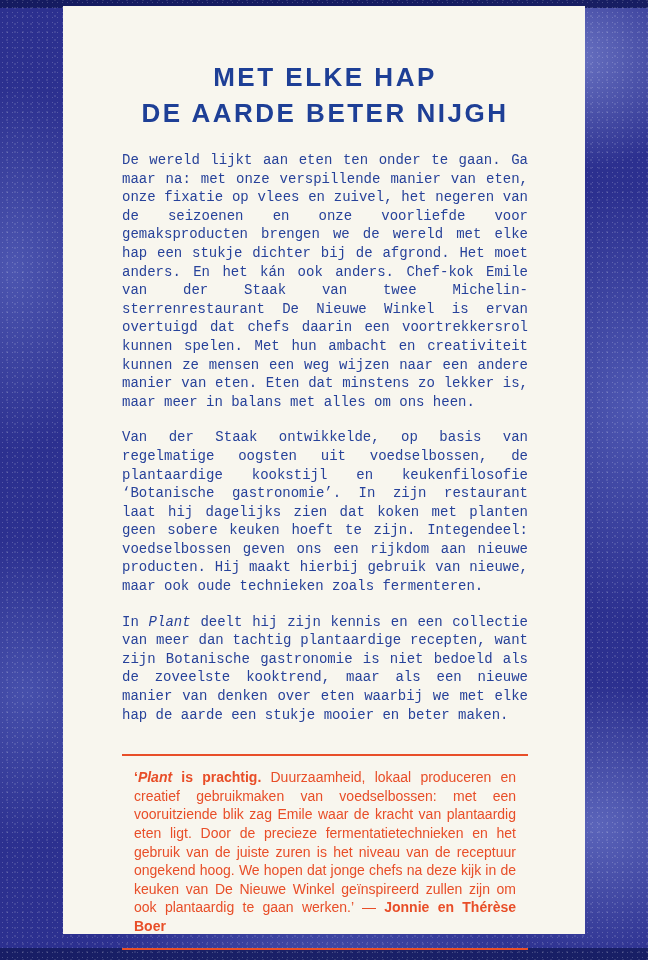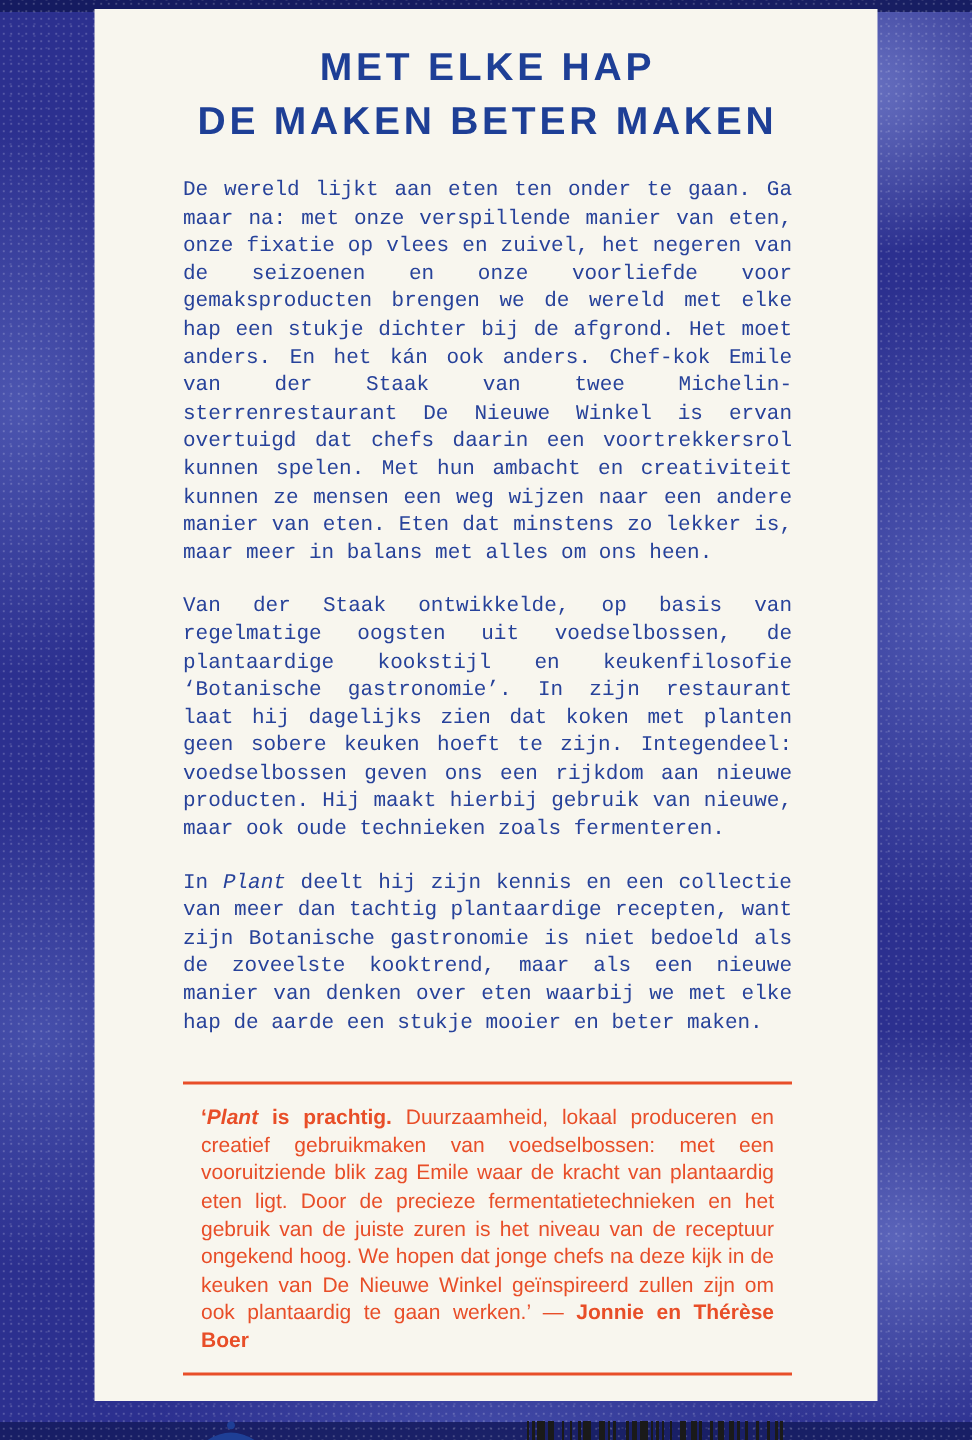"MET ELKE HAP" .content { padding: 20px 57px 0 59px -> 53px 57px 0 59px }
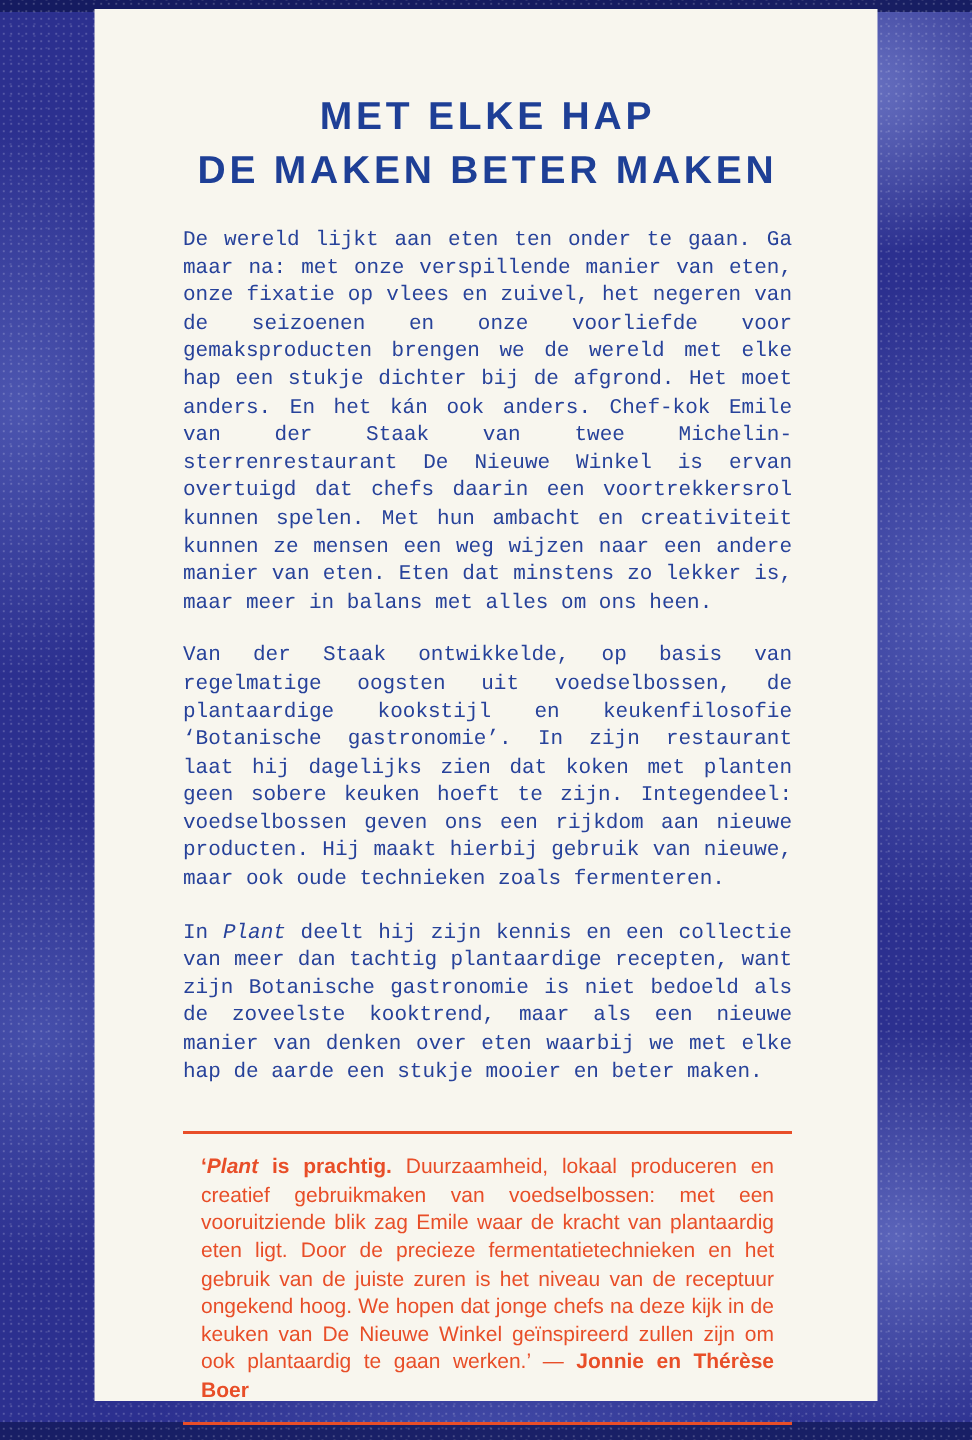"DE MAKEN BETER MAKEN" span.tl { text: MAKEN BETER MAKEN -> AARDE BETER NIJGH }
